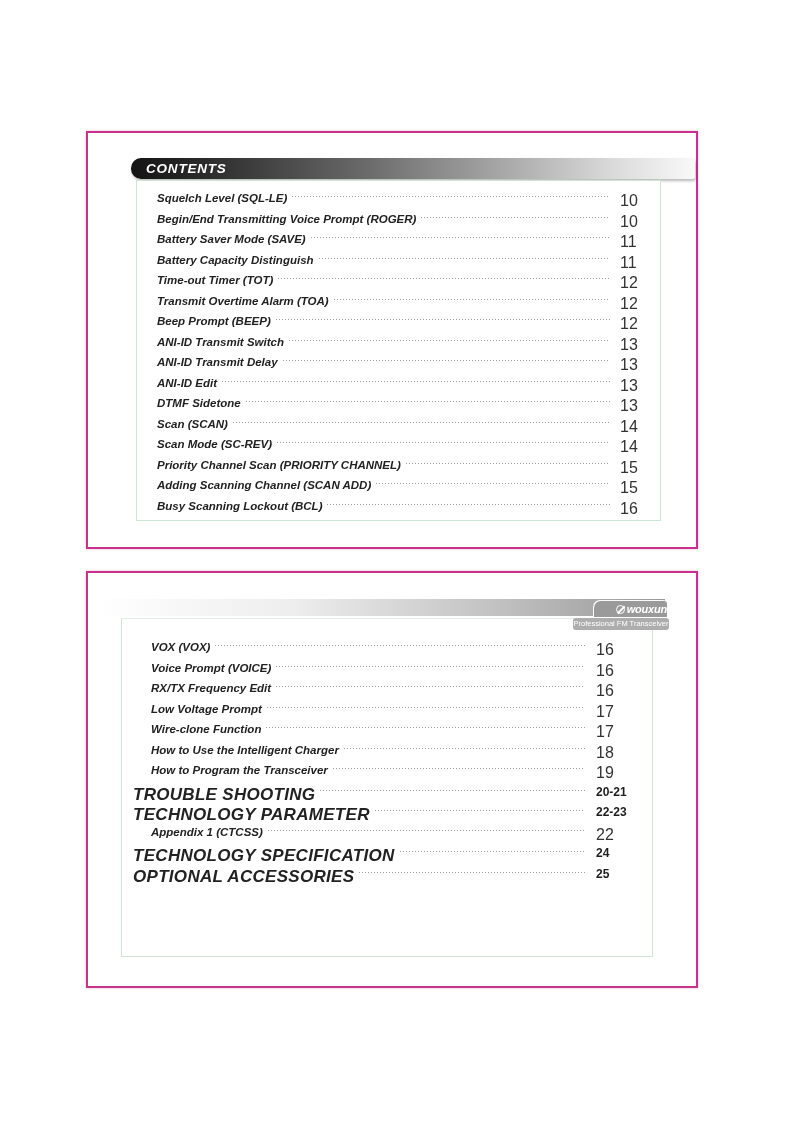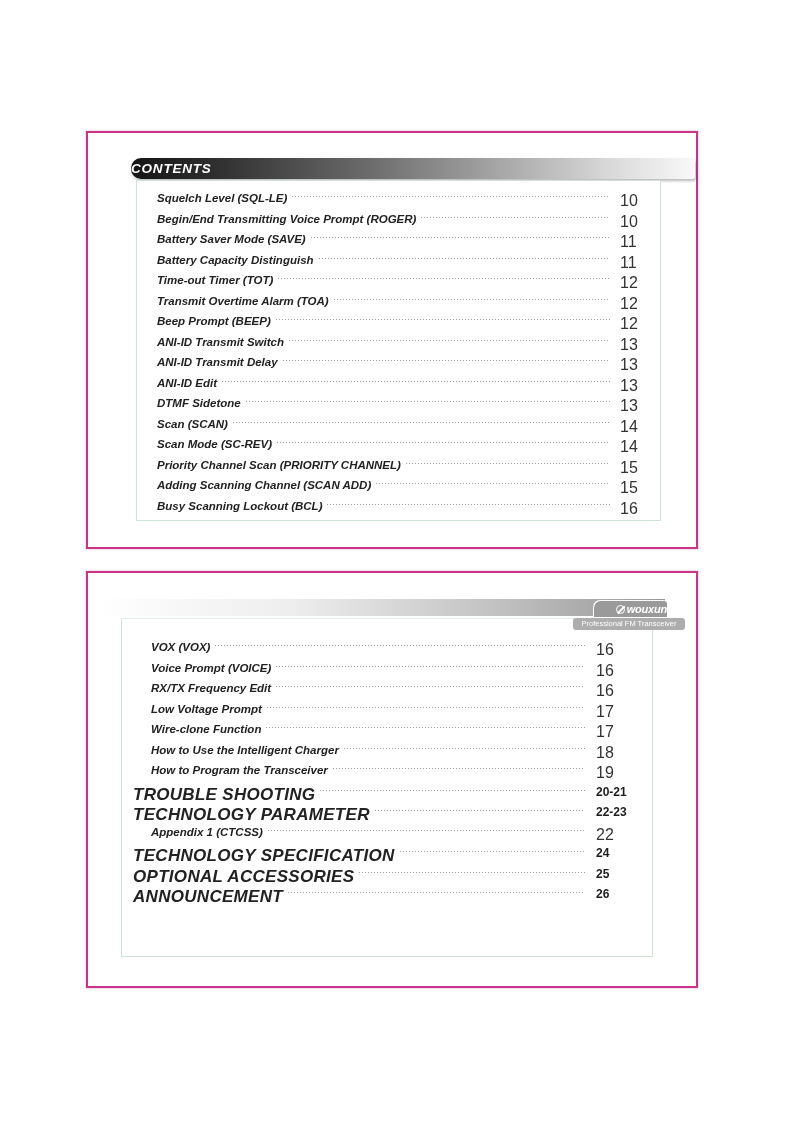"CONTENTS" .contents-bar { padding-left: none -> 15px }
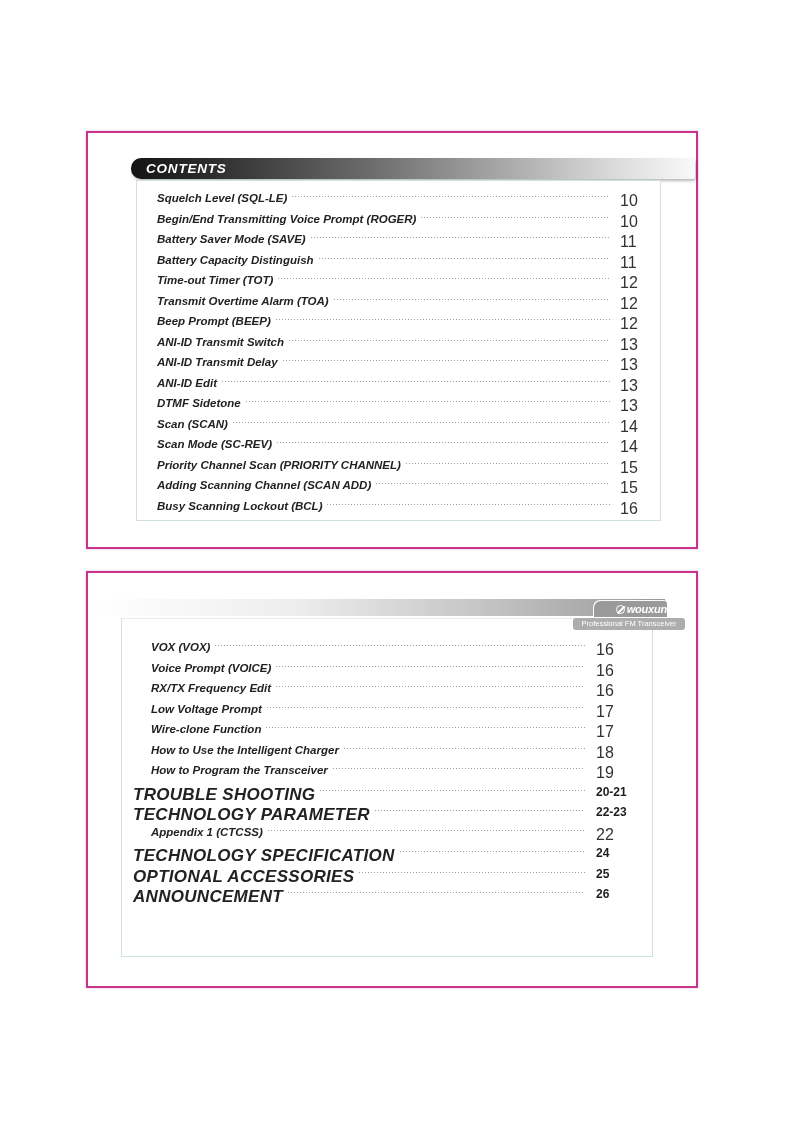"Professional FM Transceiver" .brand-tagline { width: 112px -> 96px }
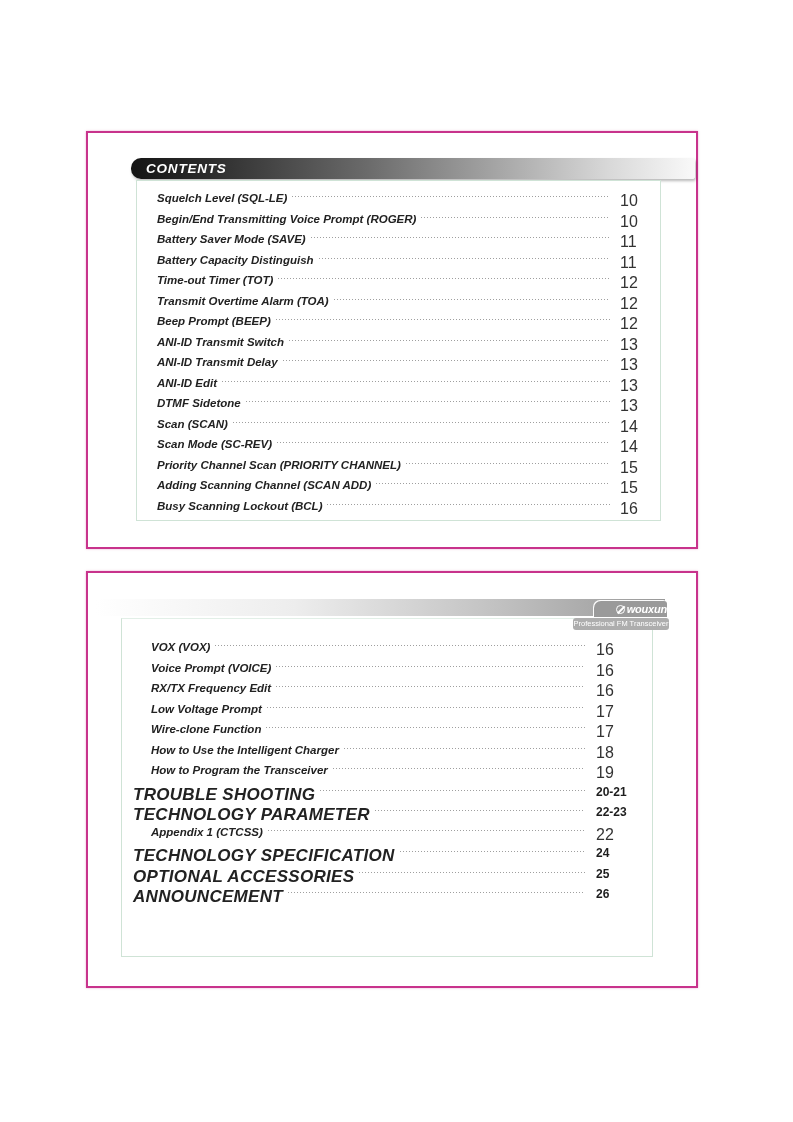"ANNOUNCEMENT" div.toc-row { html: <div> <span>ANNOUNCEMENT</span> <span></span> <span>26</span> </div> -> none }
